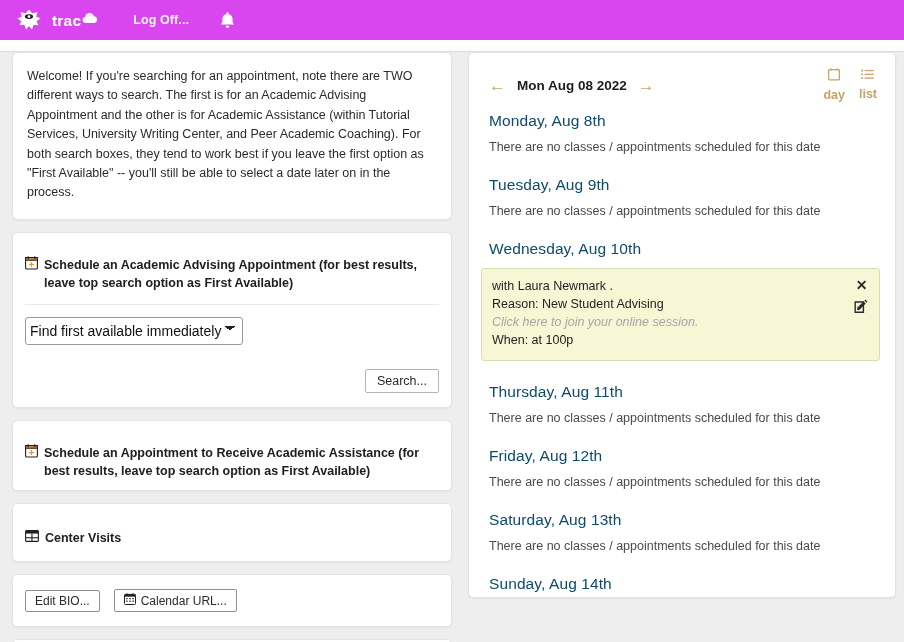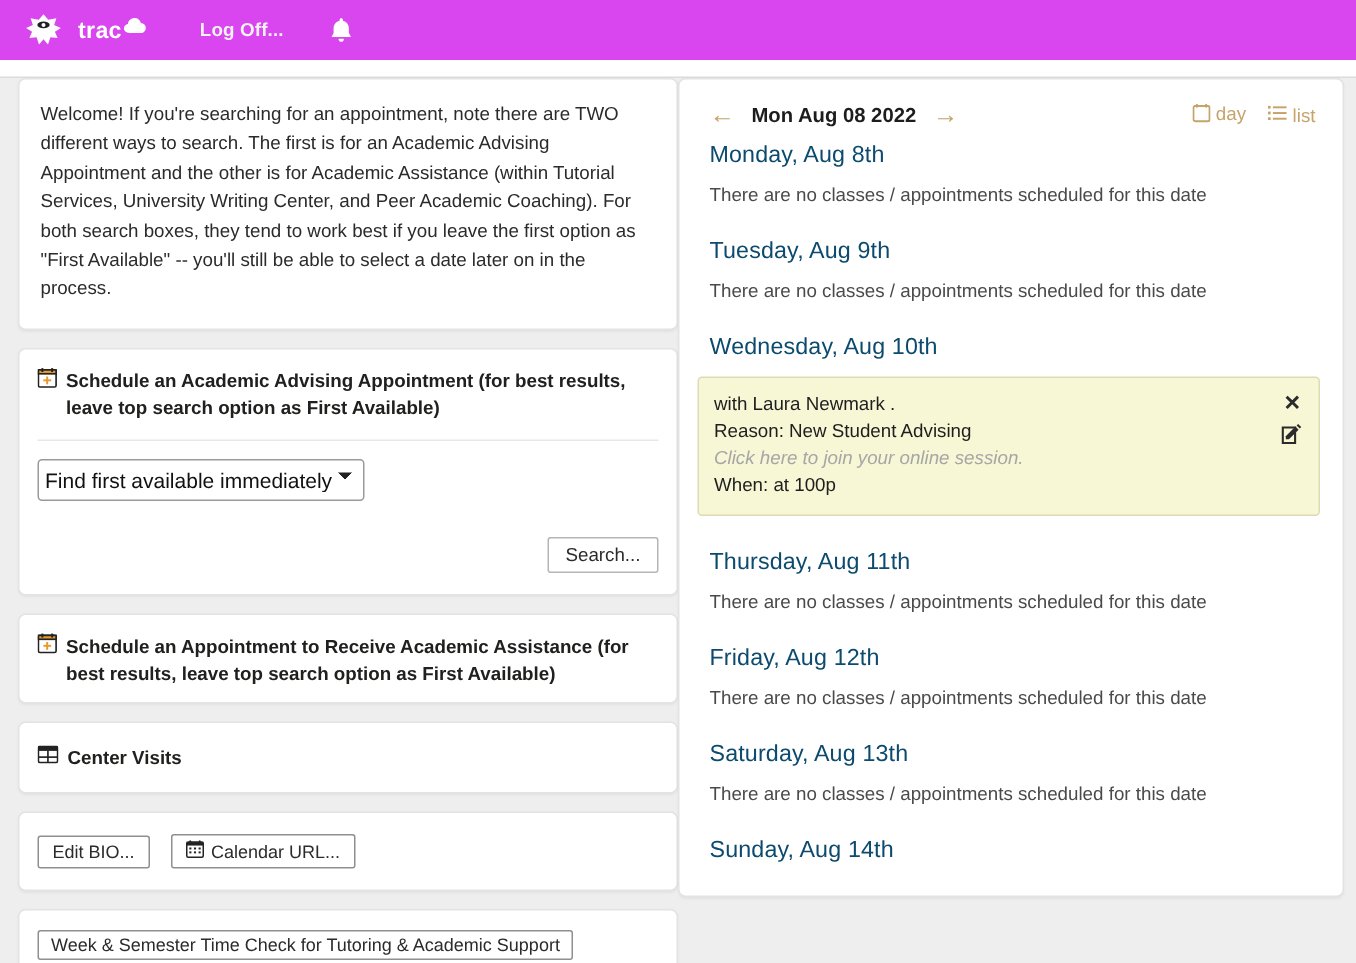"Welcome! If you're searching for" .page { gap: 0 -> 16px }
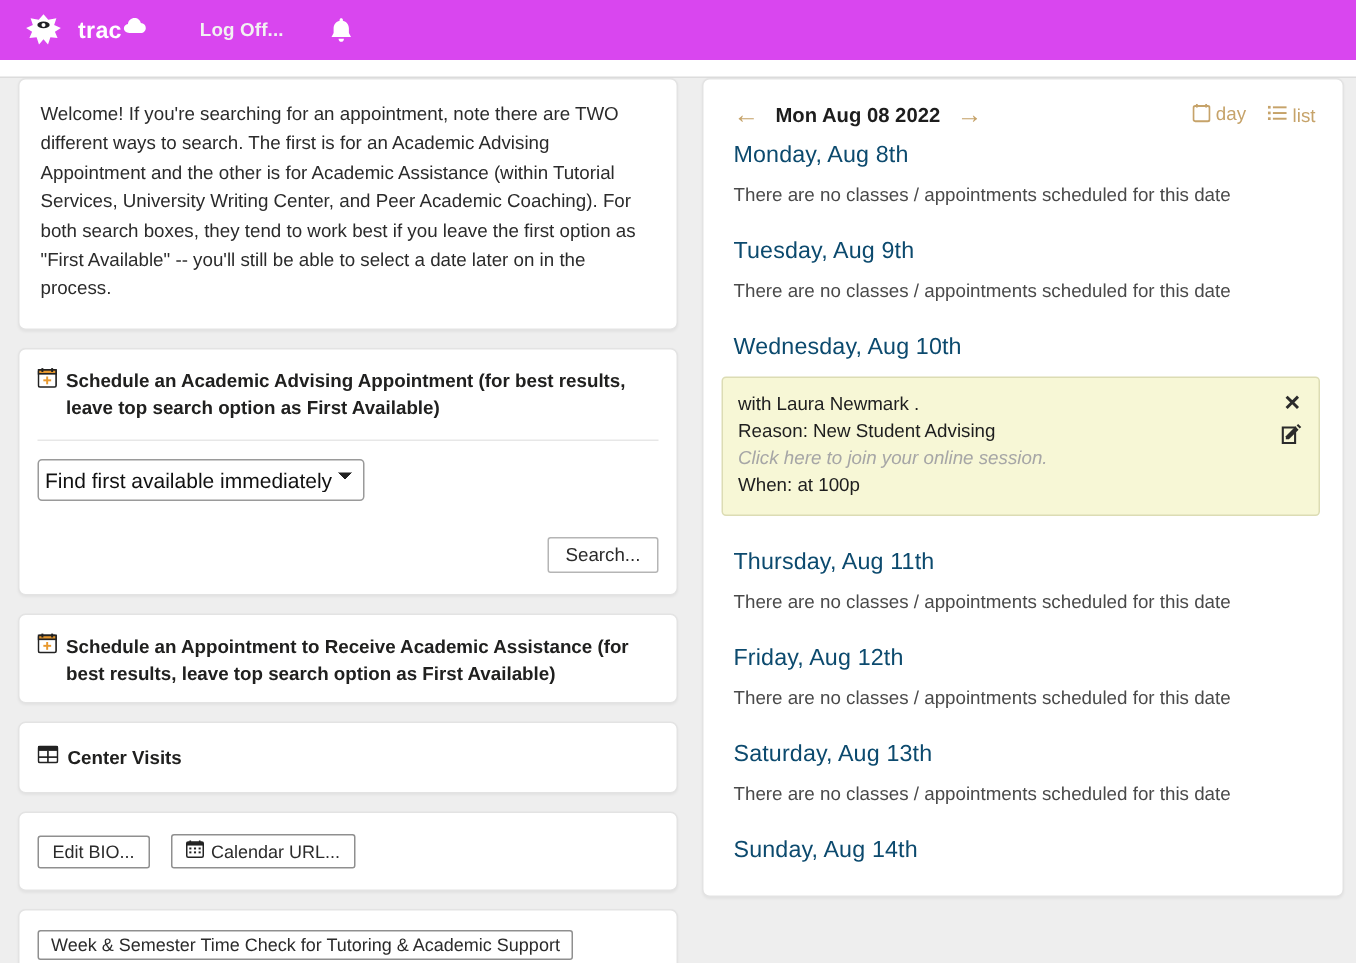"day" .view-btn { align-items: none -> center; flex-direction: none -> column; font-weight: 400 -> 700 }
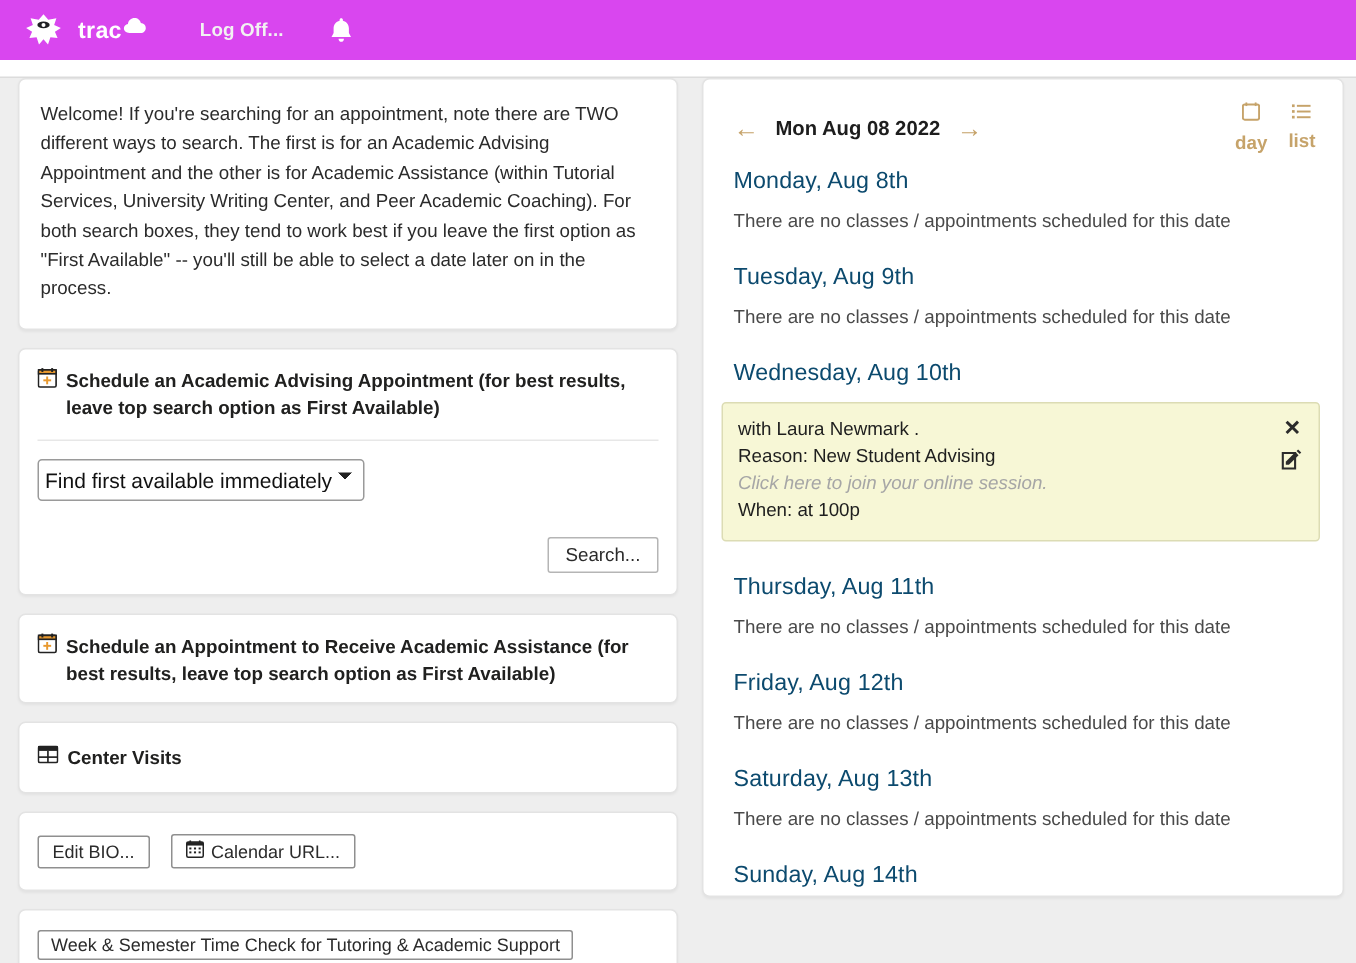"Schedule an Academic Advising" .panel-head { margin-top: none -> 11px }
